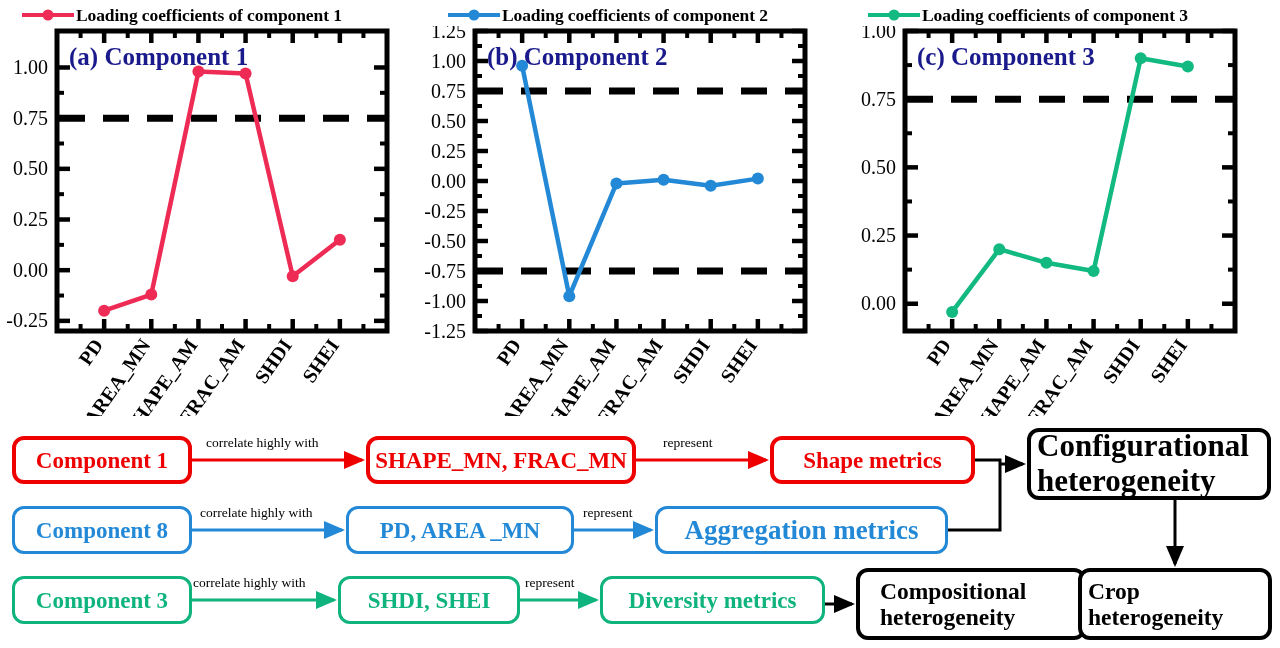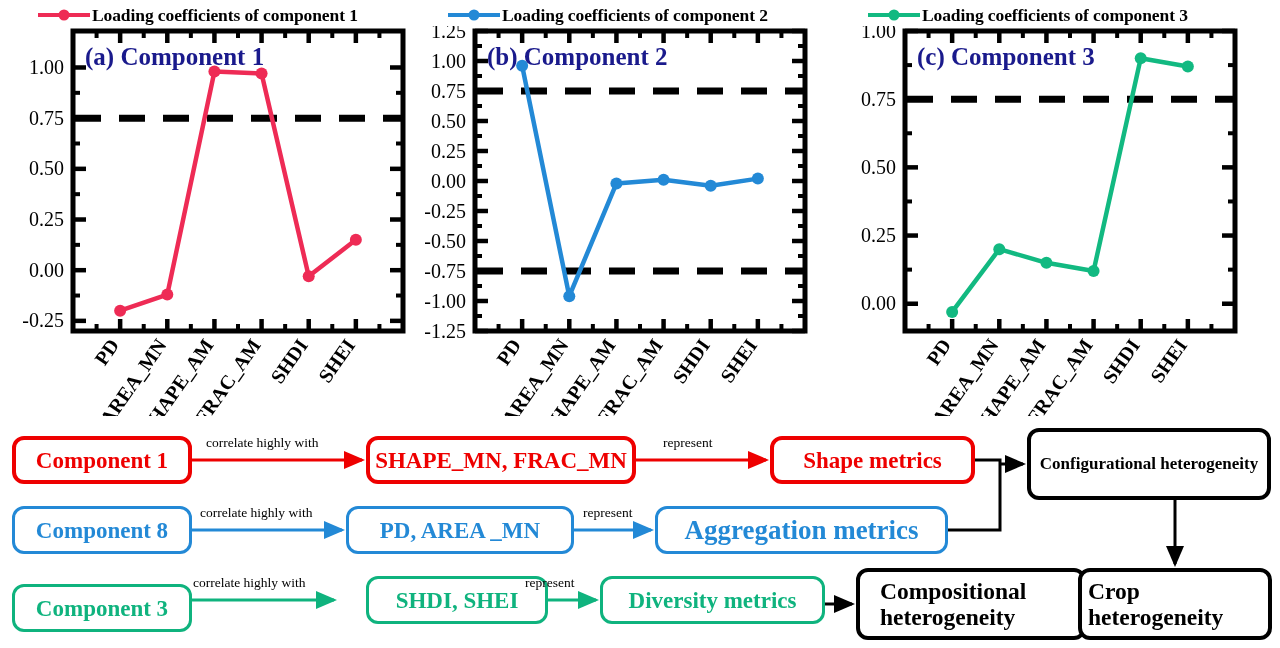"Loading coefficients of component 1" #panel-a { left: 16px -> 0 }
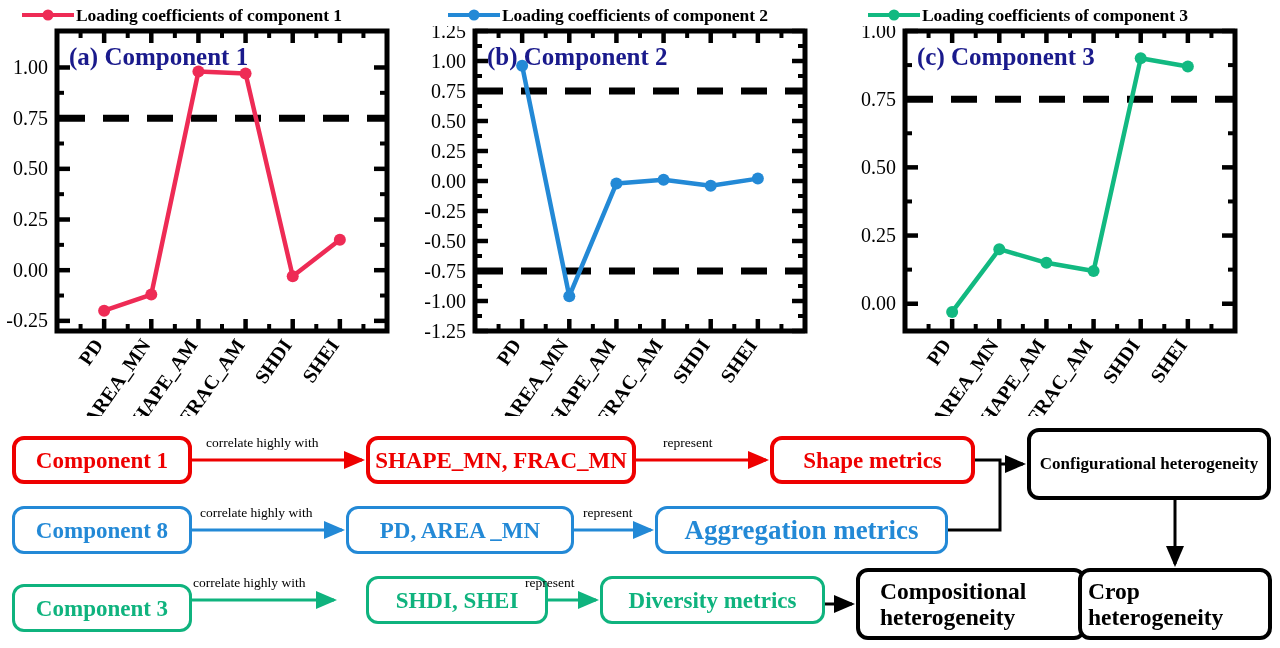"Configurational heterogeneity" div.node { font-size: 17px -> 31px }
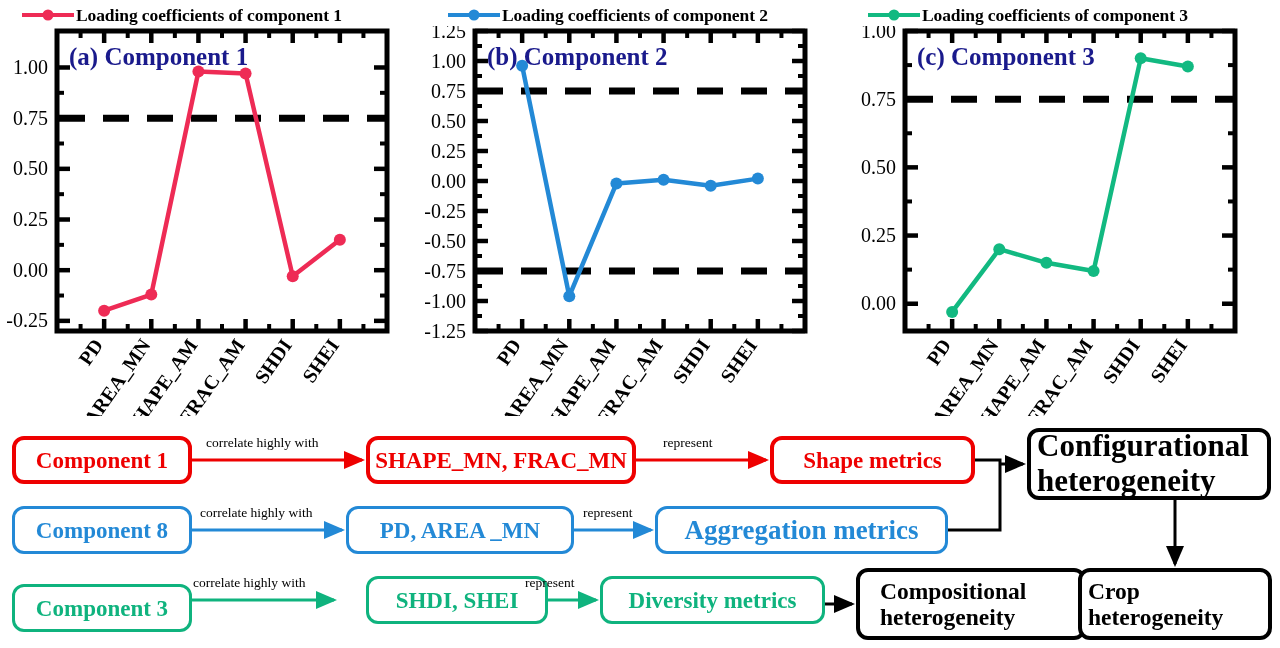"Component 3" div.node { margin-top: 8px -> none }
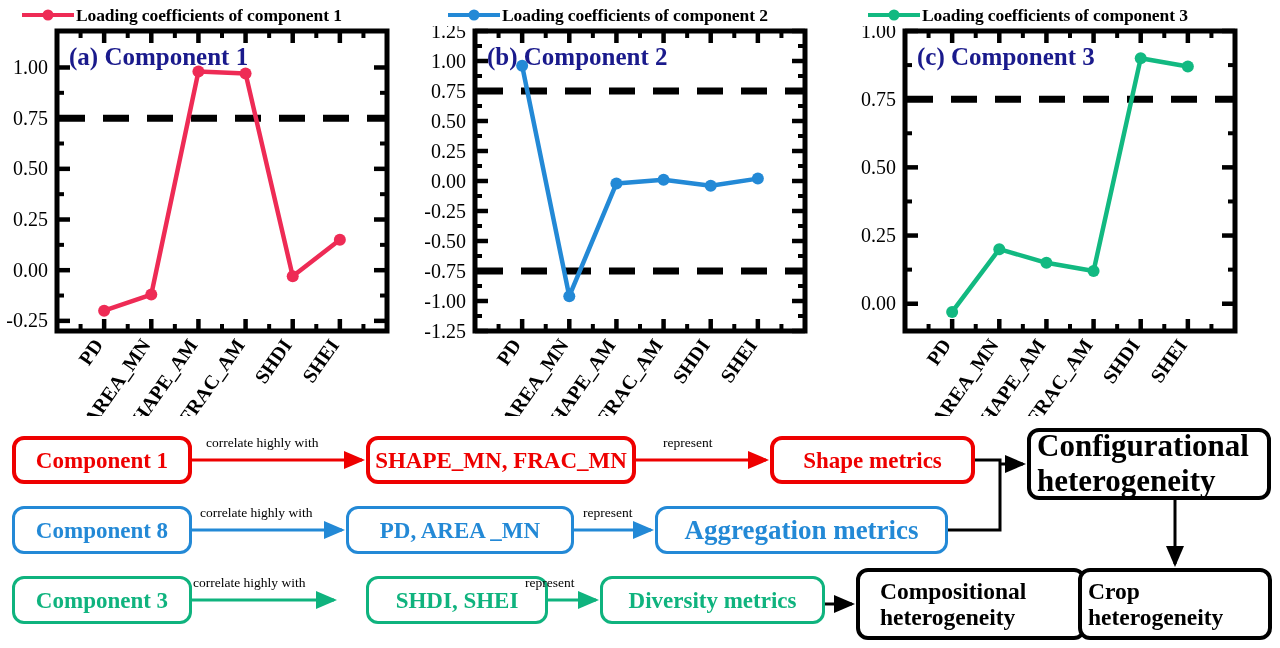"SHDI, SHEI" div.node { margin-left: 28px -> none }
